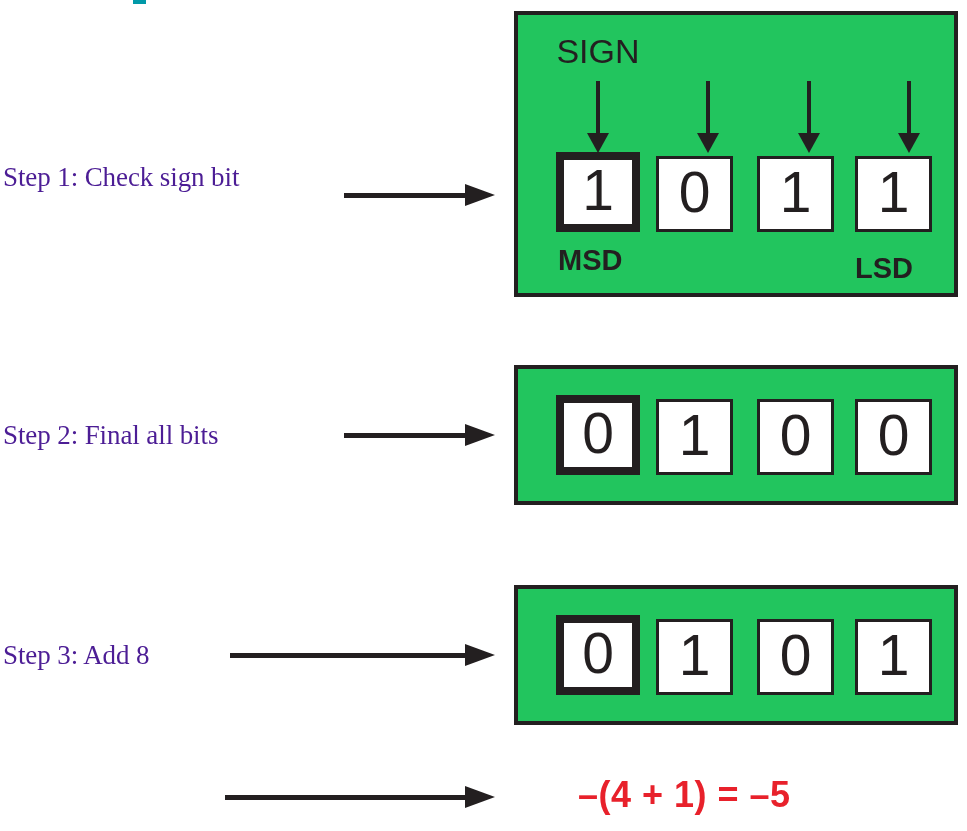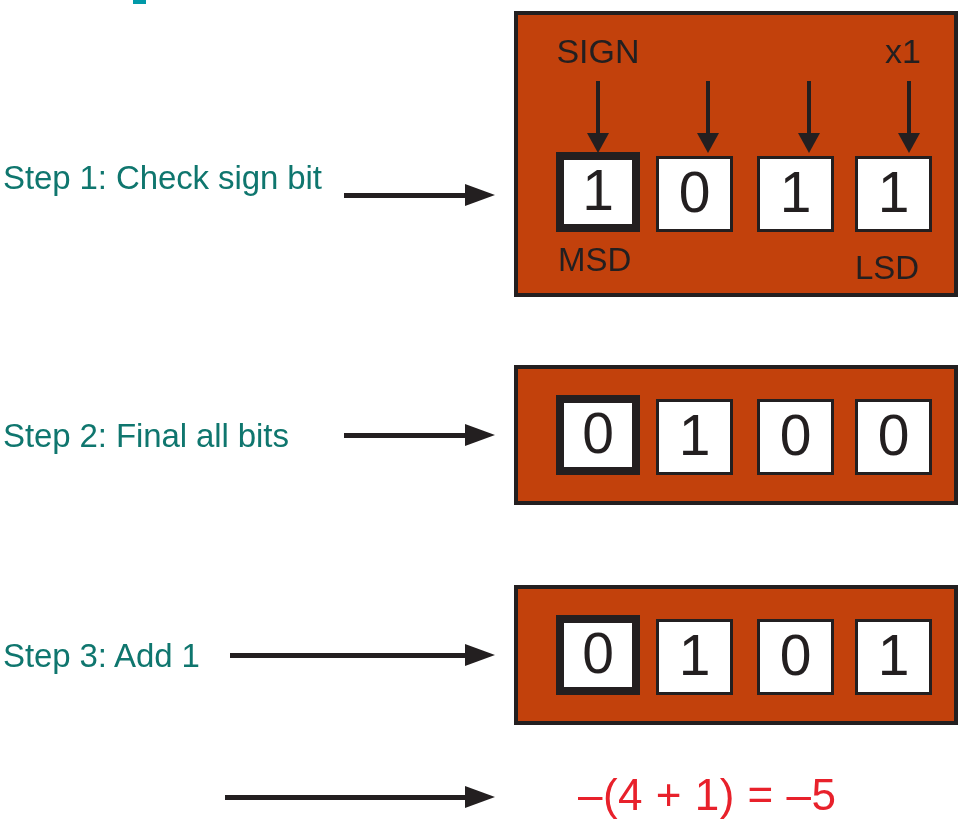"SIGN" .group-box { background: #c2410c -> #22c55e }
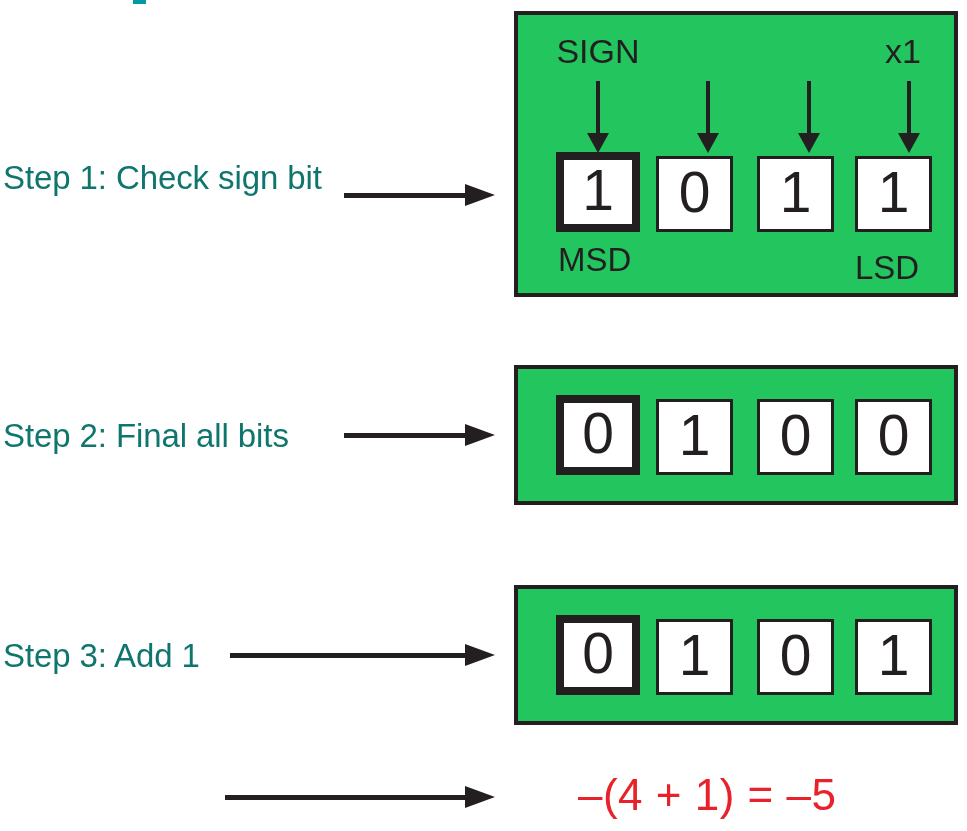"x1" div.col-label { html: <div>x1</div> -> none }
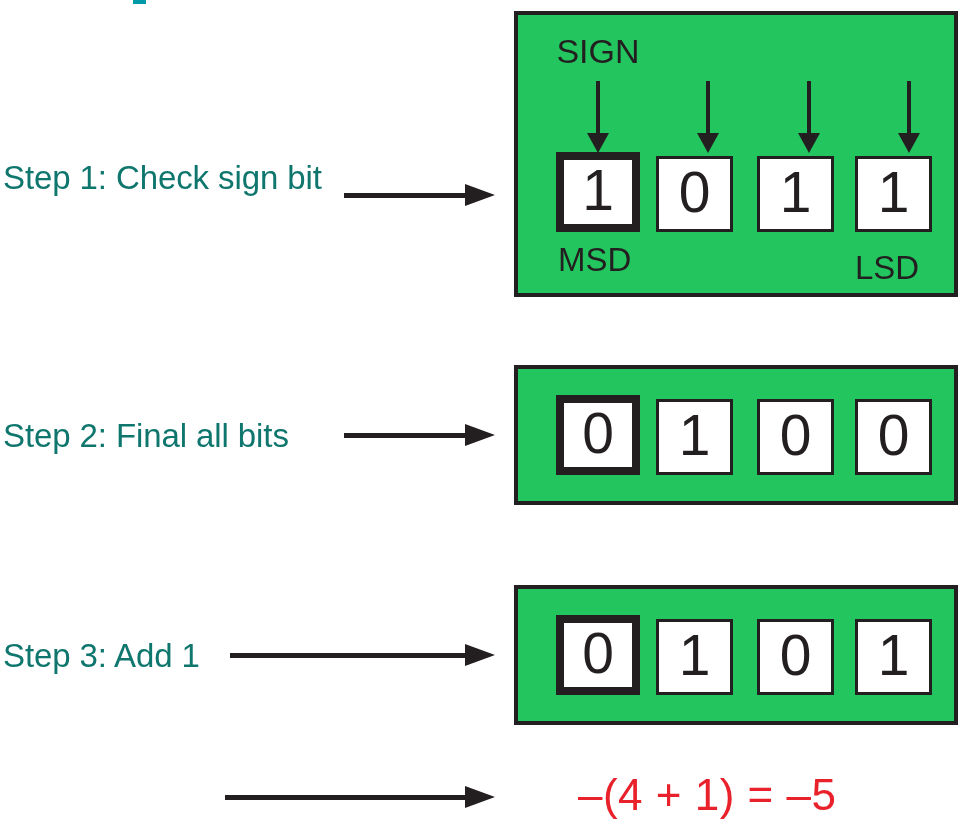"Step 1: Check sign bit" .step-label { color: #0f766e -> #4c1d95; font-family: none -> Liberation Serif, serif; font-size: 33px -> 27px }
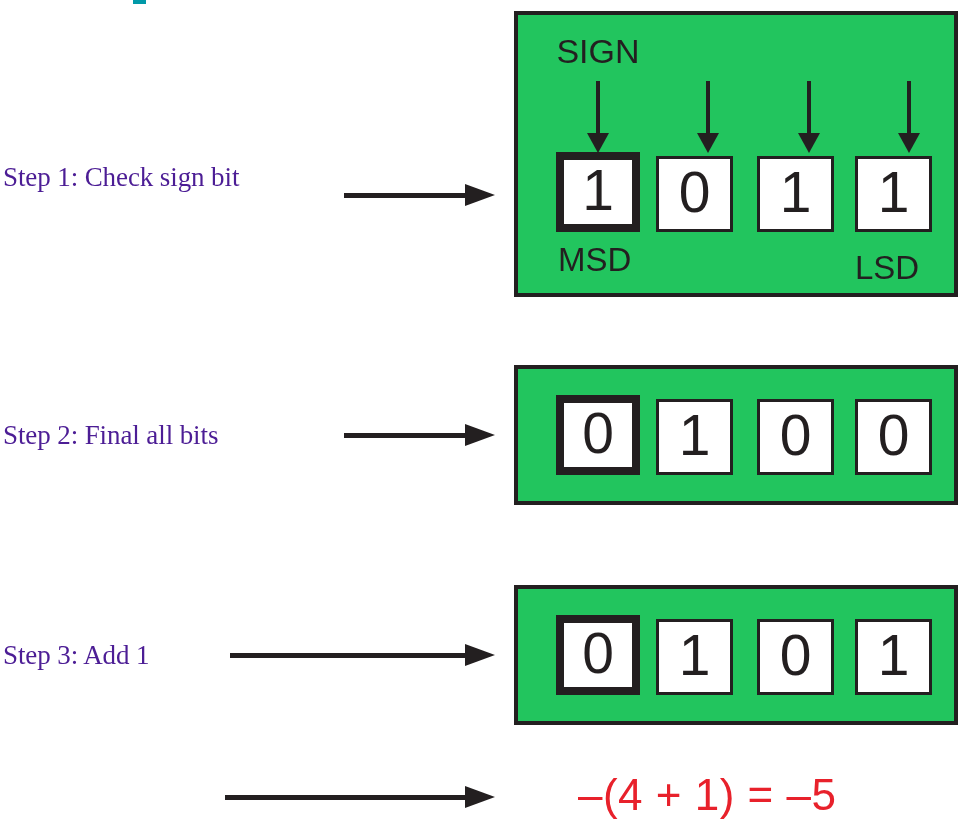"MSD" .sd-label { font-size: 33px -> 29px; font-weight: none -> bold }
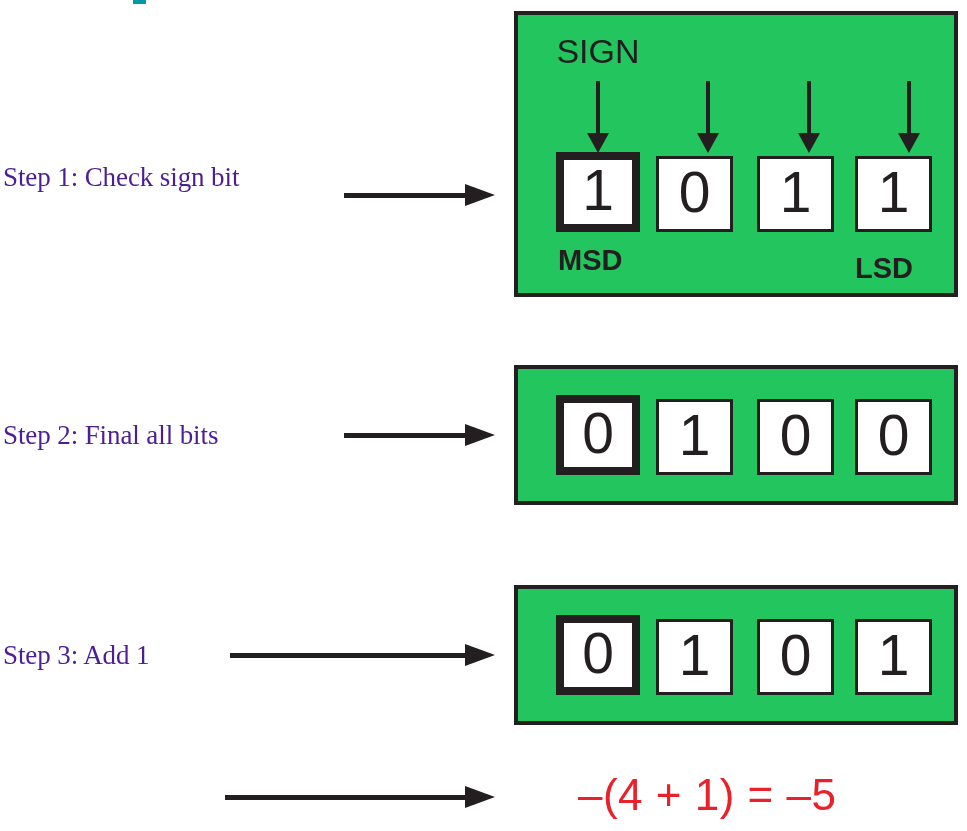"Step 3: Add 1" div.step-label { text: 1 -> 8 }
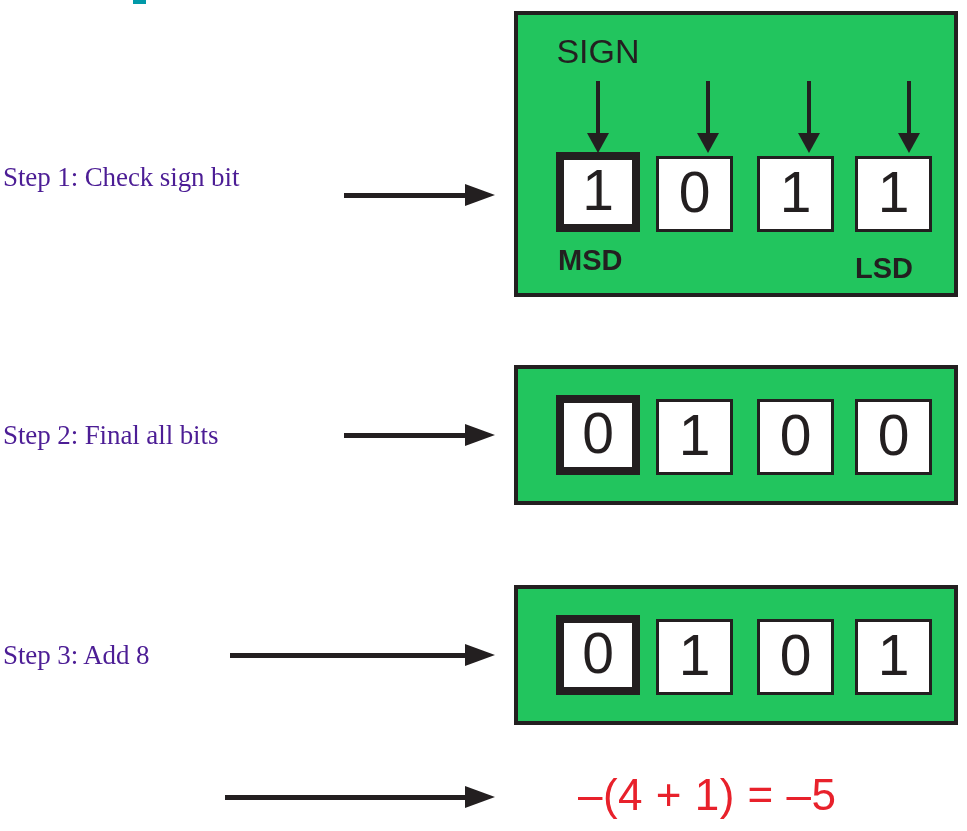"–(4 + 1) = –5" .final-expression { font-size: 44px -> 36px; font-weight: none -> bold }
